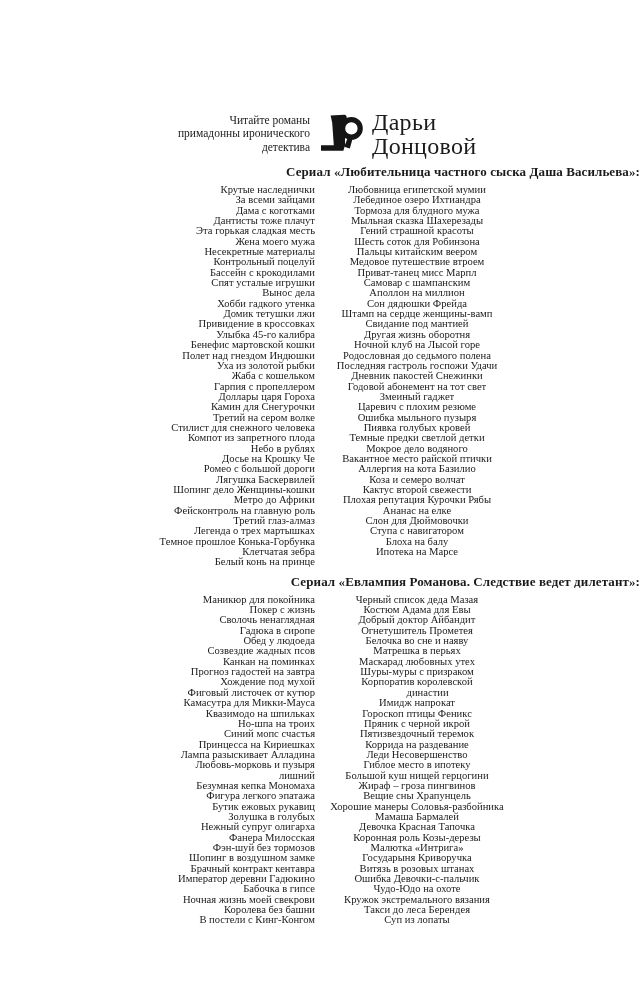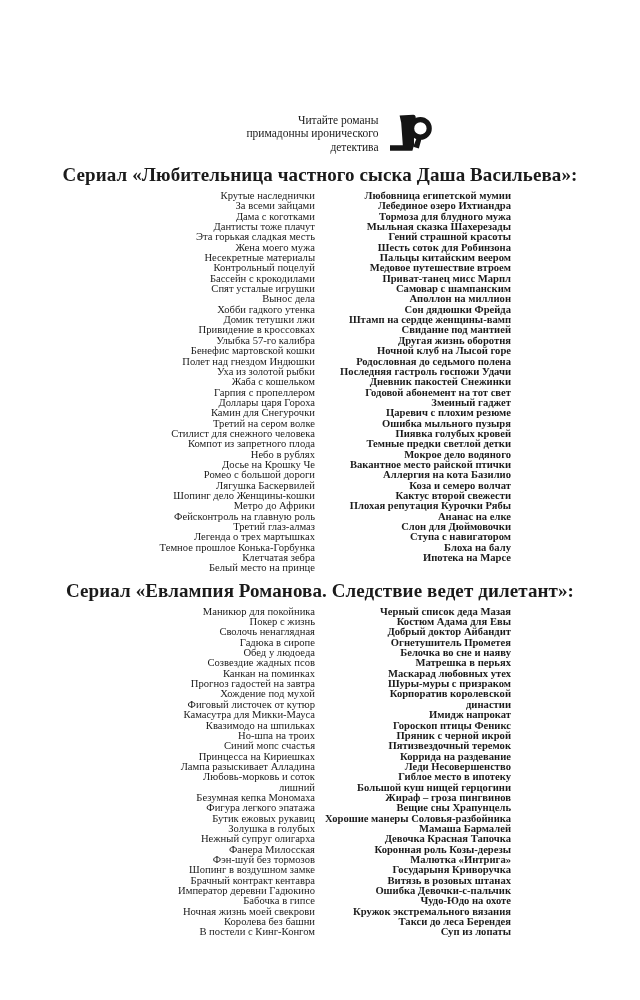"Дарьи" div.author { html: none -> <div> <div>Дарьи</div> <div>Донцовой</div> </div> }
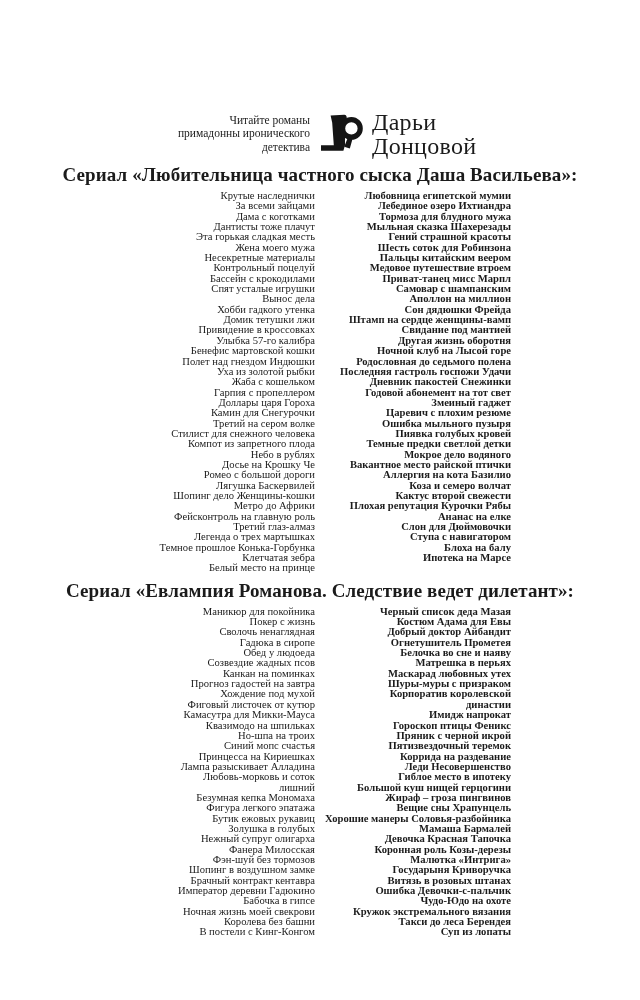"Сериал «Любительница частного сыска Даша" .series-title { font-size: 19px -> 13px; text-align: center -> right }
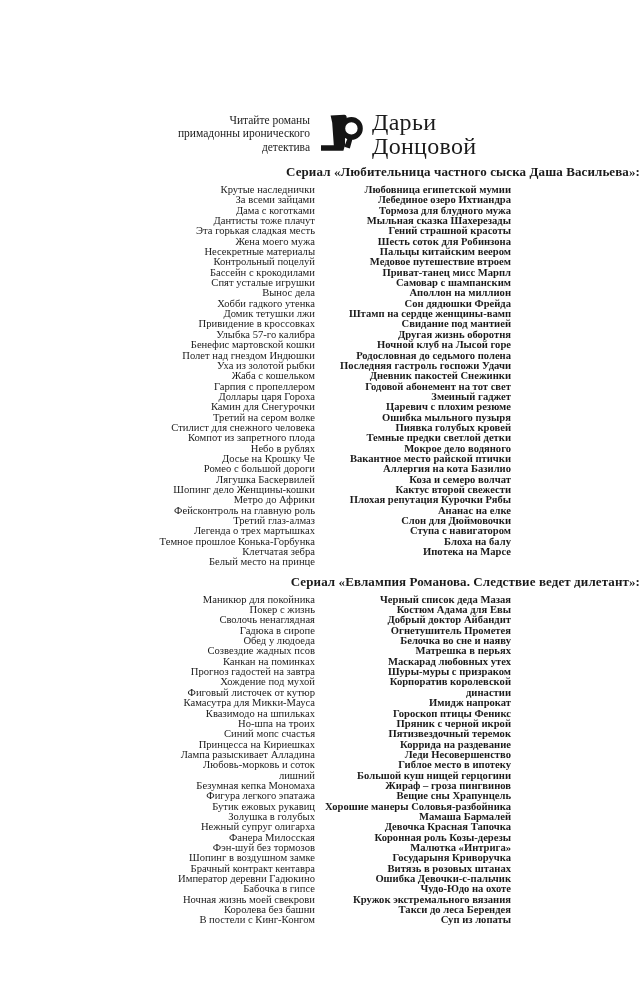"Любовница египетской мумии" .col-right { font-weight: bold -> none; text-align: right -> center }
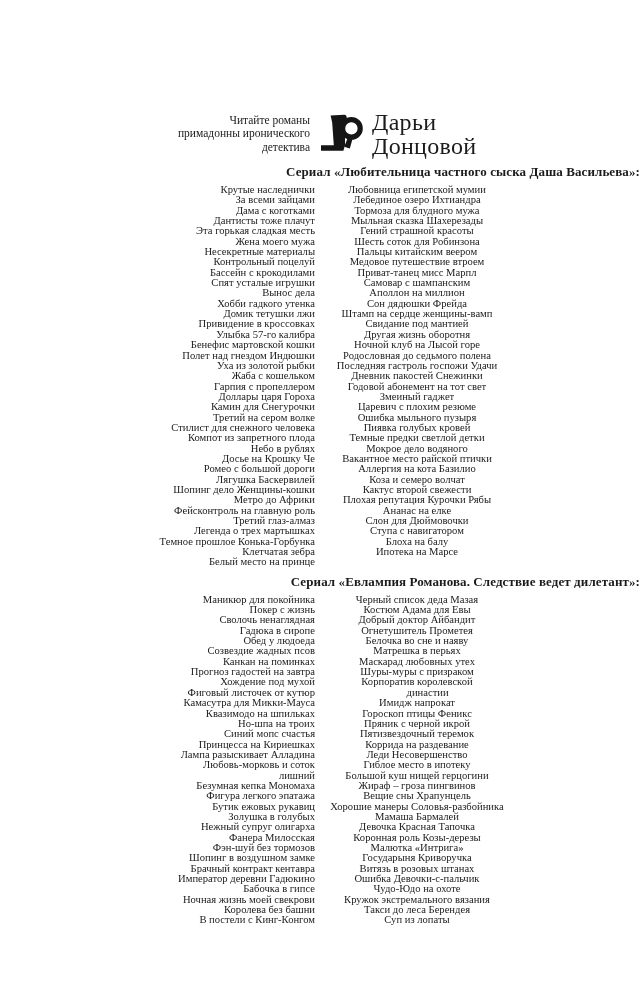"Улыбка 57-го калибра" div.book-line { text: 57-го -> 45-го }
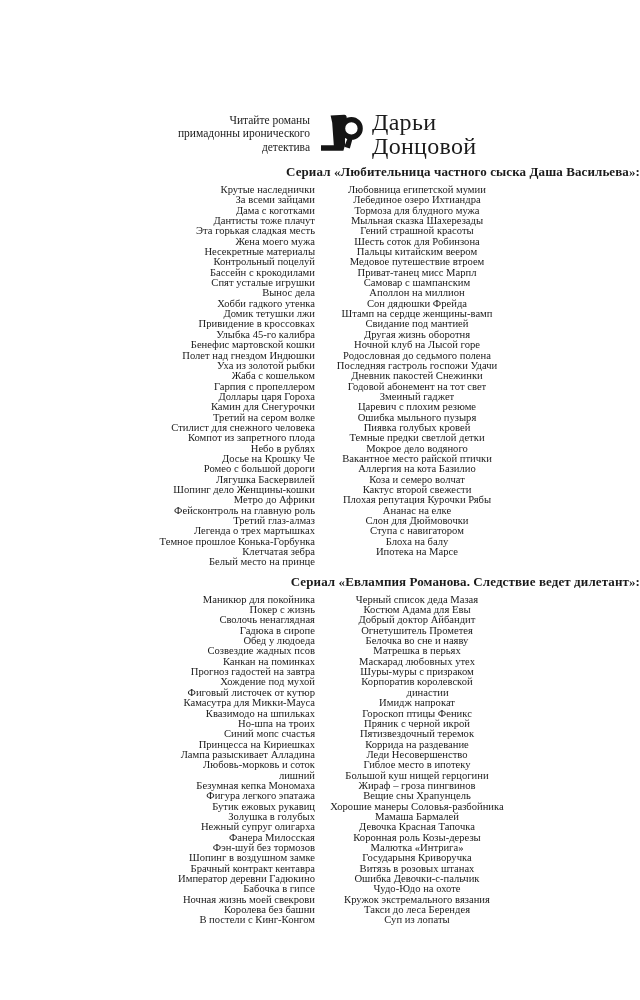"Белый место на принце" div.book-line { text: место -> конь }
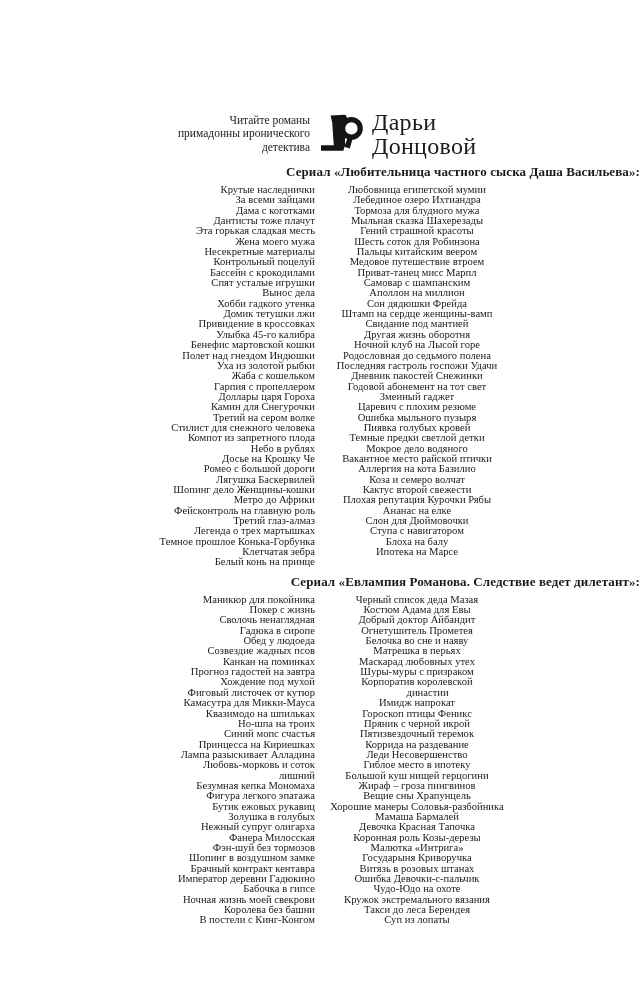"Любовь-морковь и соток" div.book-line { text: соток -> пузыря }
